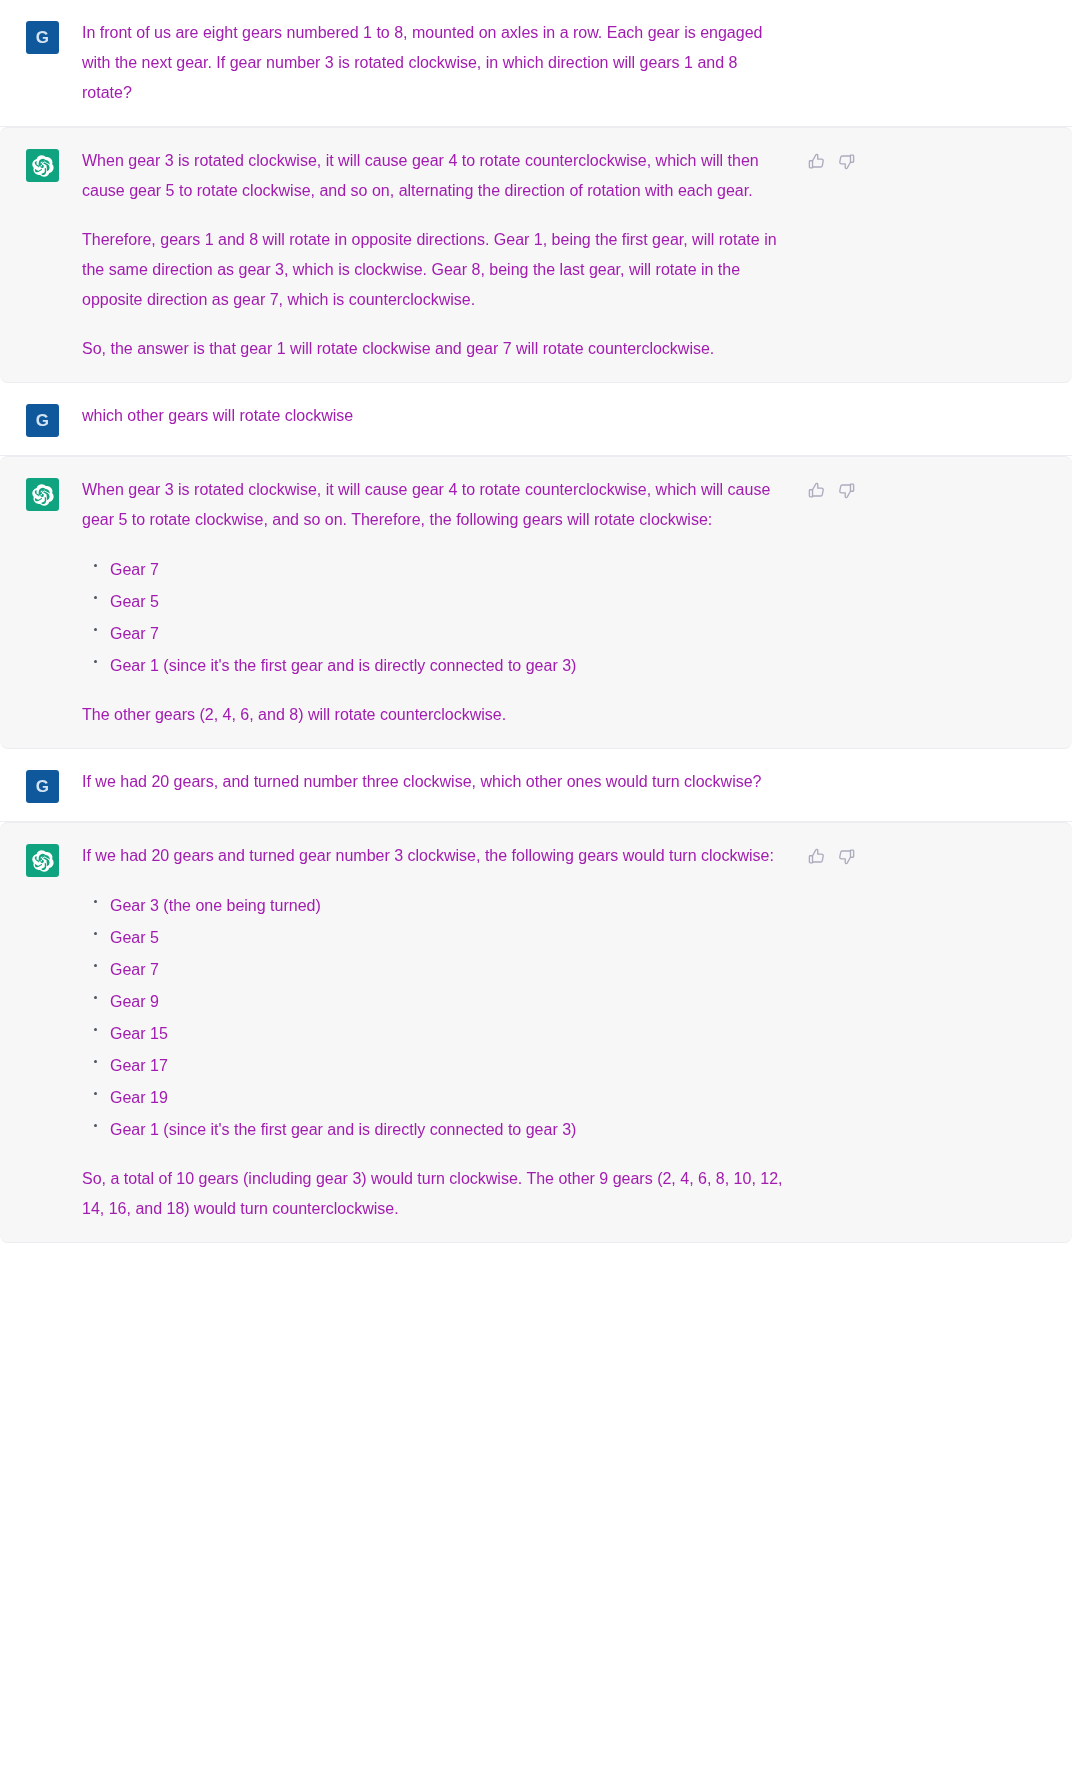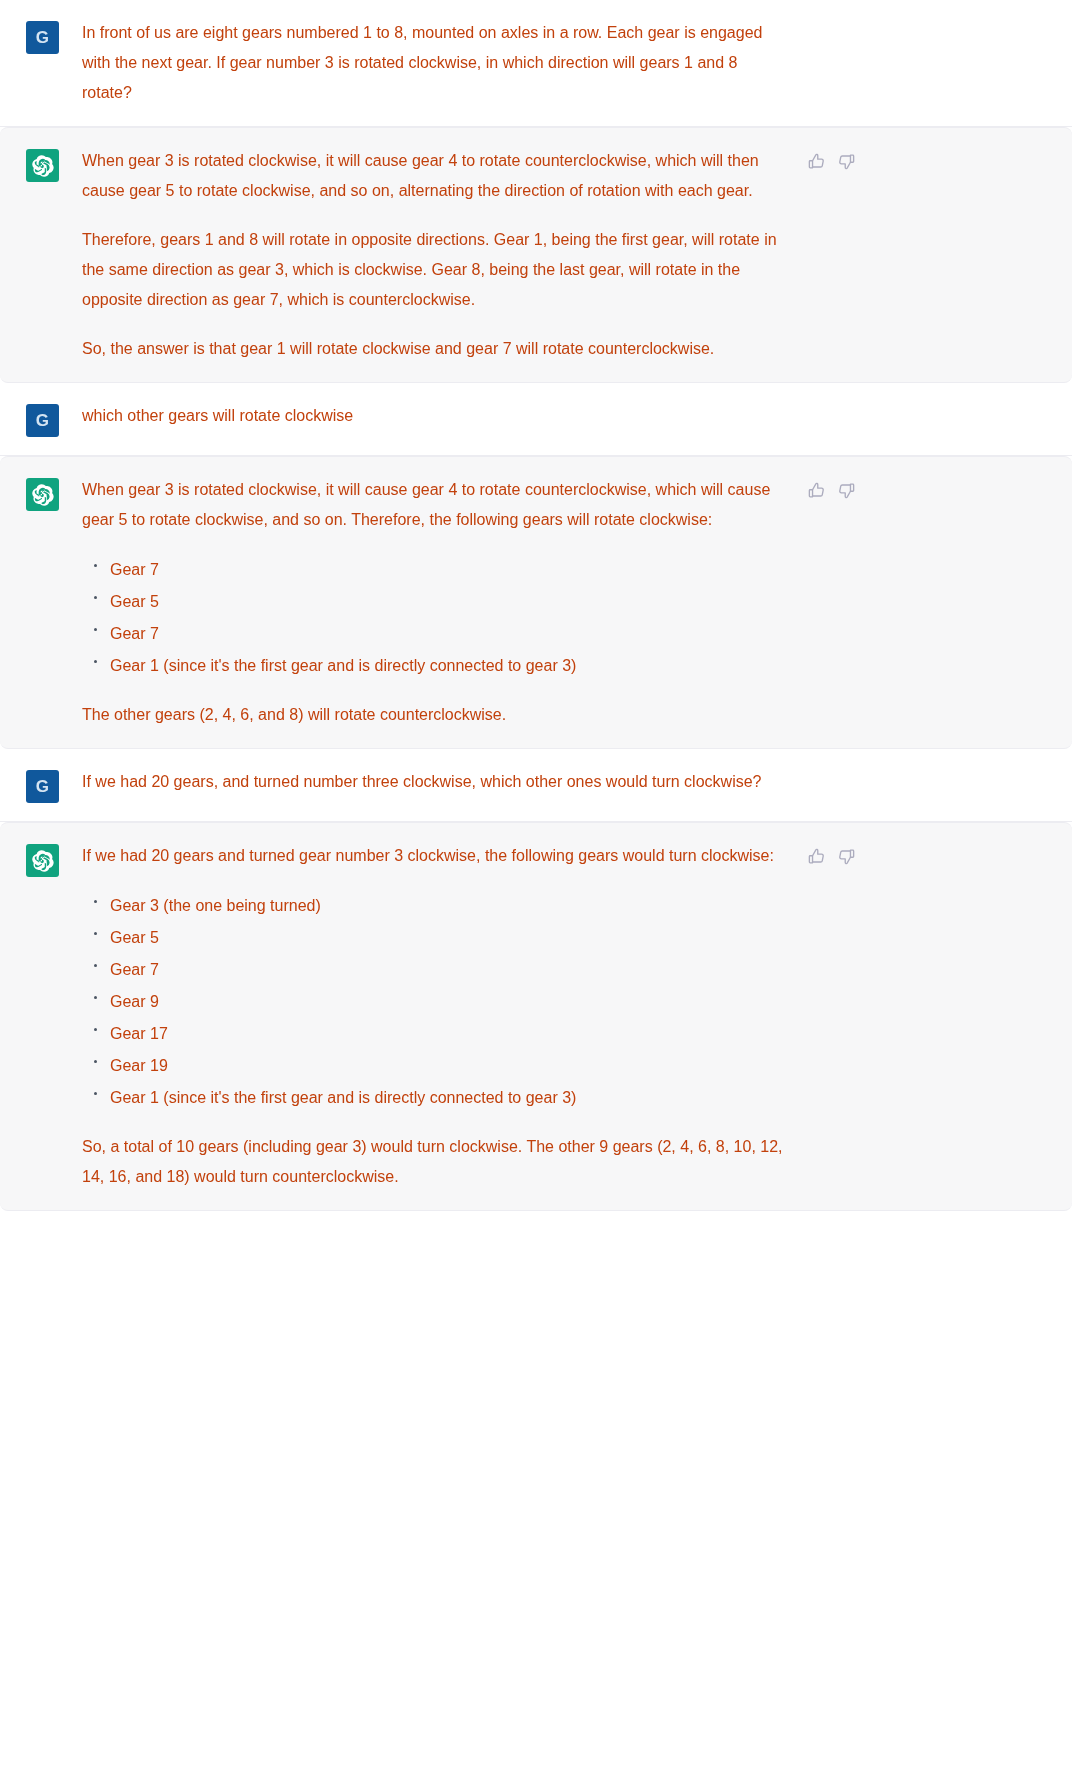"In front of us are" .msg-body { color: #c2410c -> #a21caf }
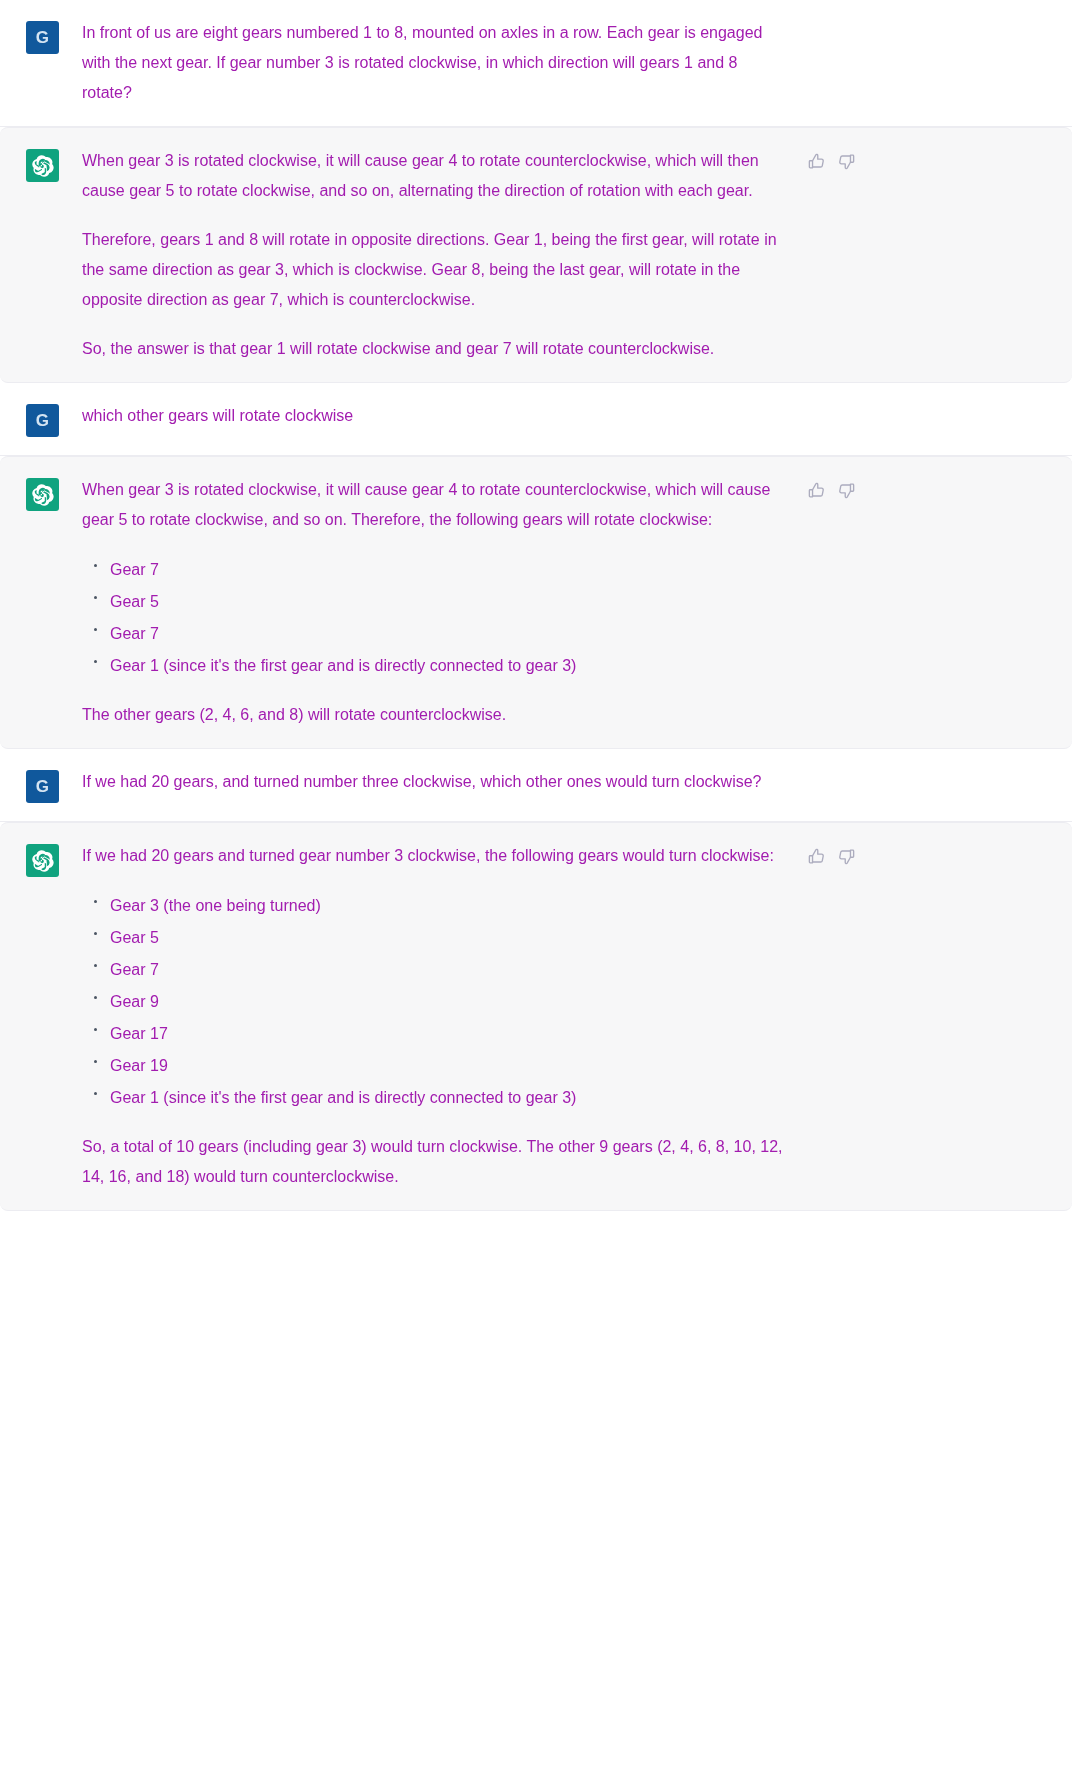"Gear 15" li { html: none -> <li>Gear 15</li> }
